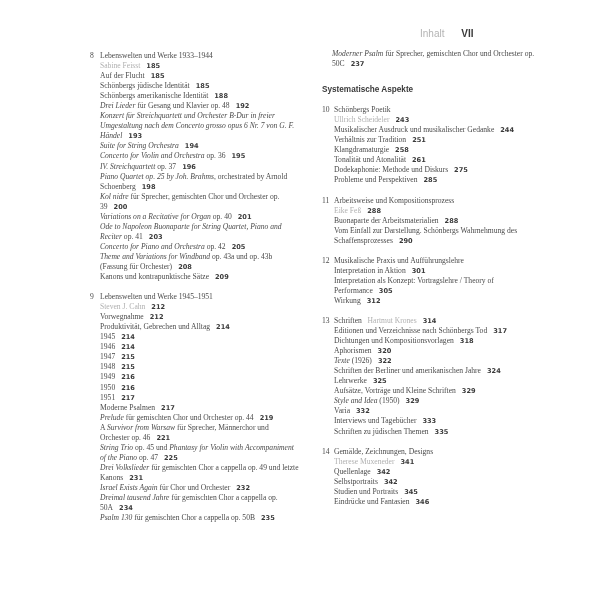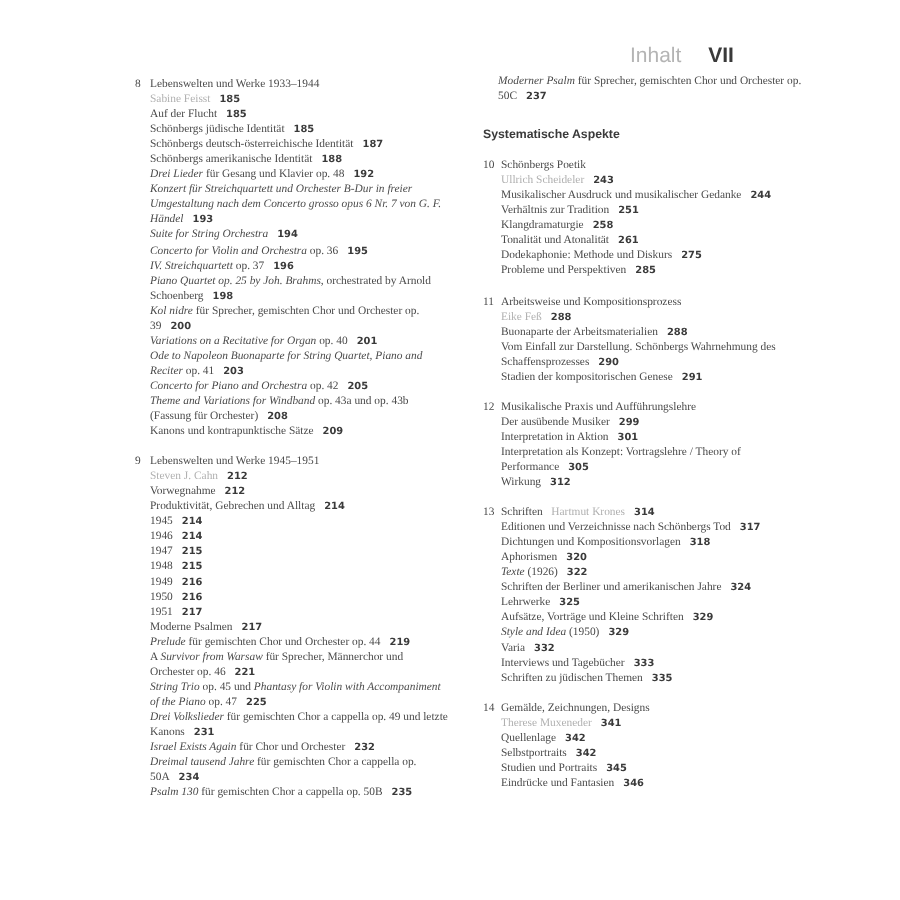"Inhalt VII" .running-head { font-size: 14px -> 10px }
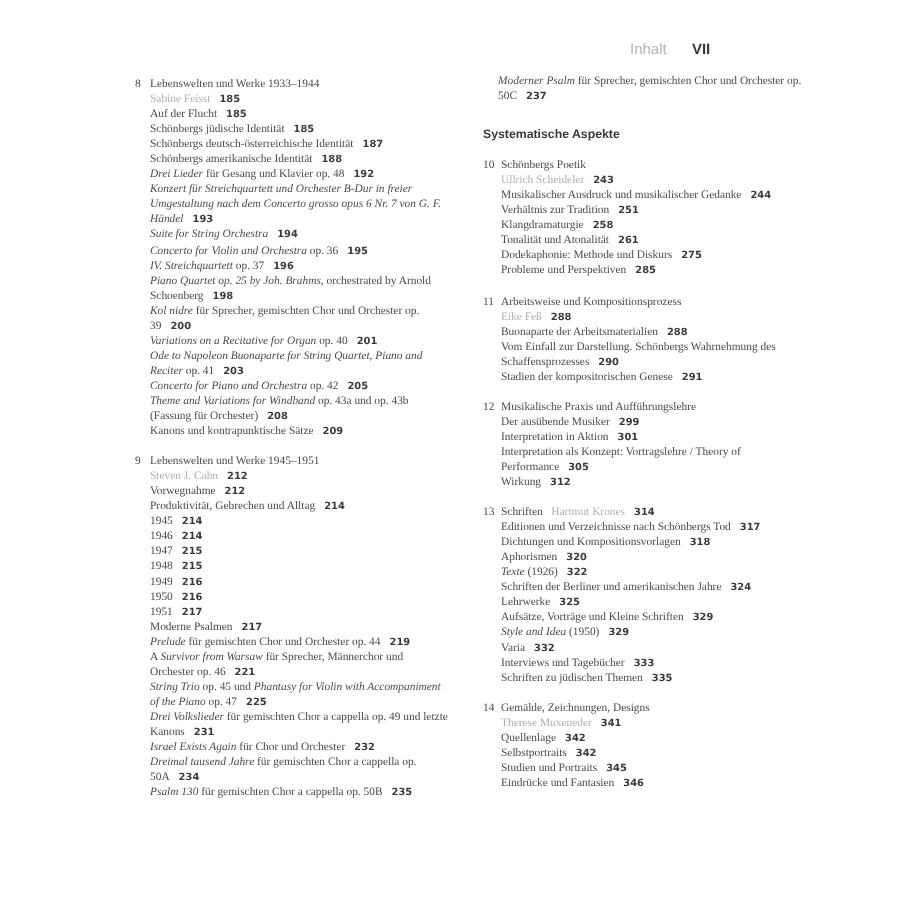"Schönbergs deutsch-österreichische" span.entry { html: <span><span>Schönbergs deutsch-österreichische Identität</span><span>187</span></span> -> none }
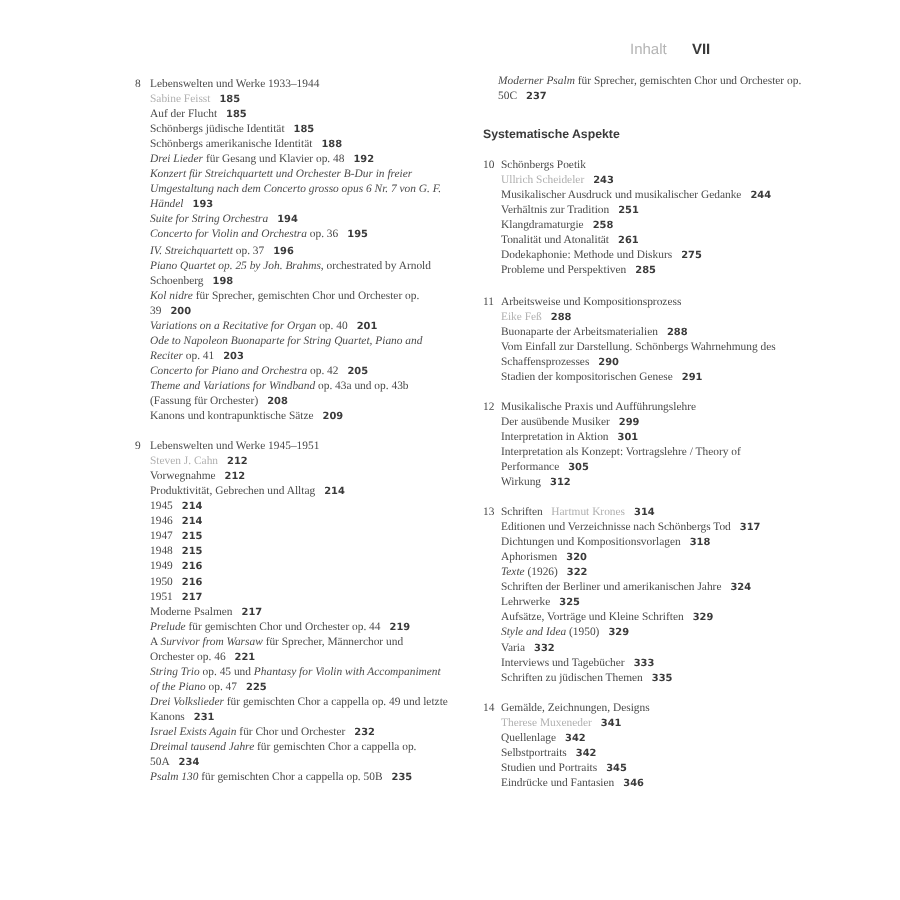"Stadien der kompositorischen Genese 291" span.entry { html: <span><span>Stadien der kompositorischen Genese</span><span>291</span></span> -> none }
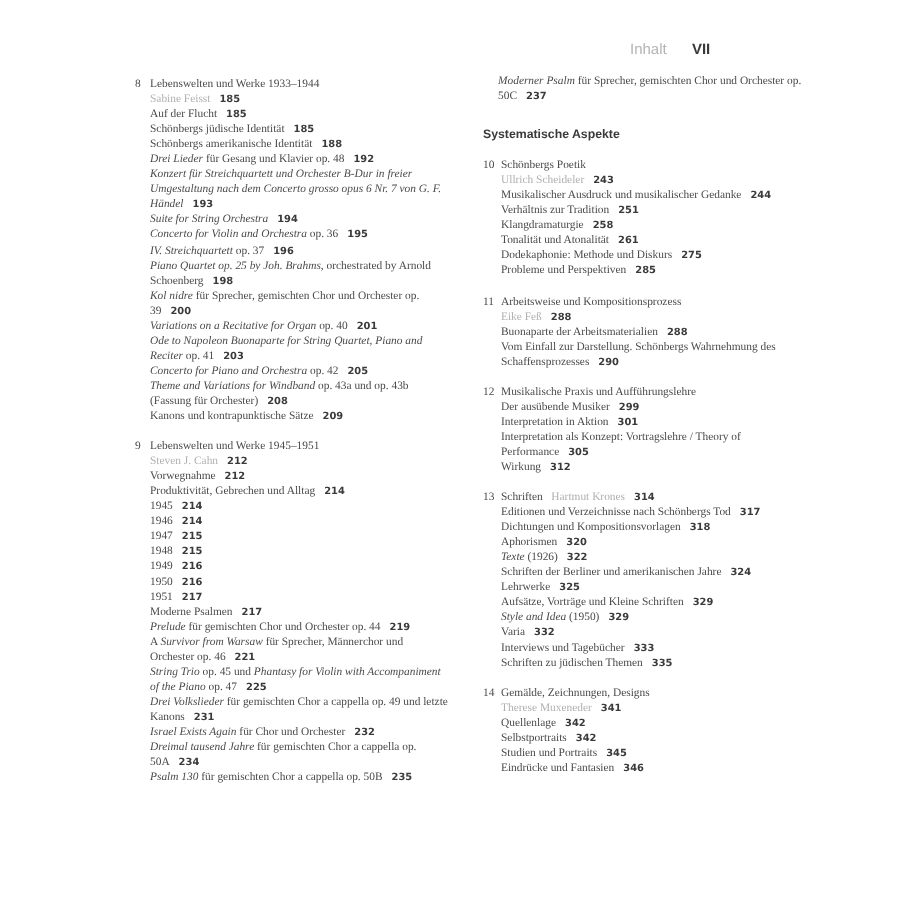"Der ausübende Musiker 299" span.entry { html: <span><span>Der ausübende Musiker</span><span>299</span></span> -> none }
